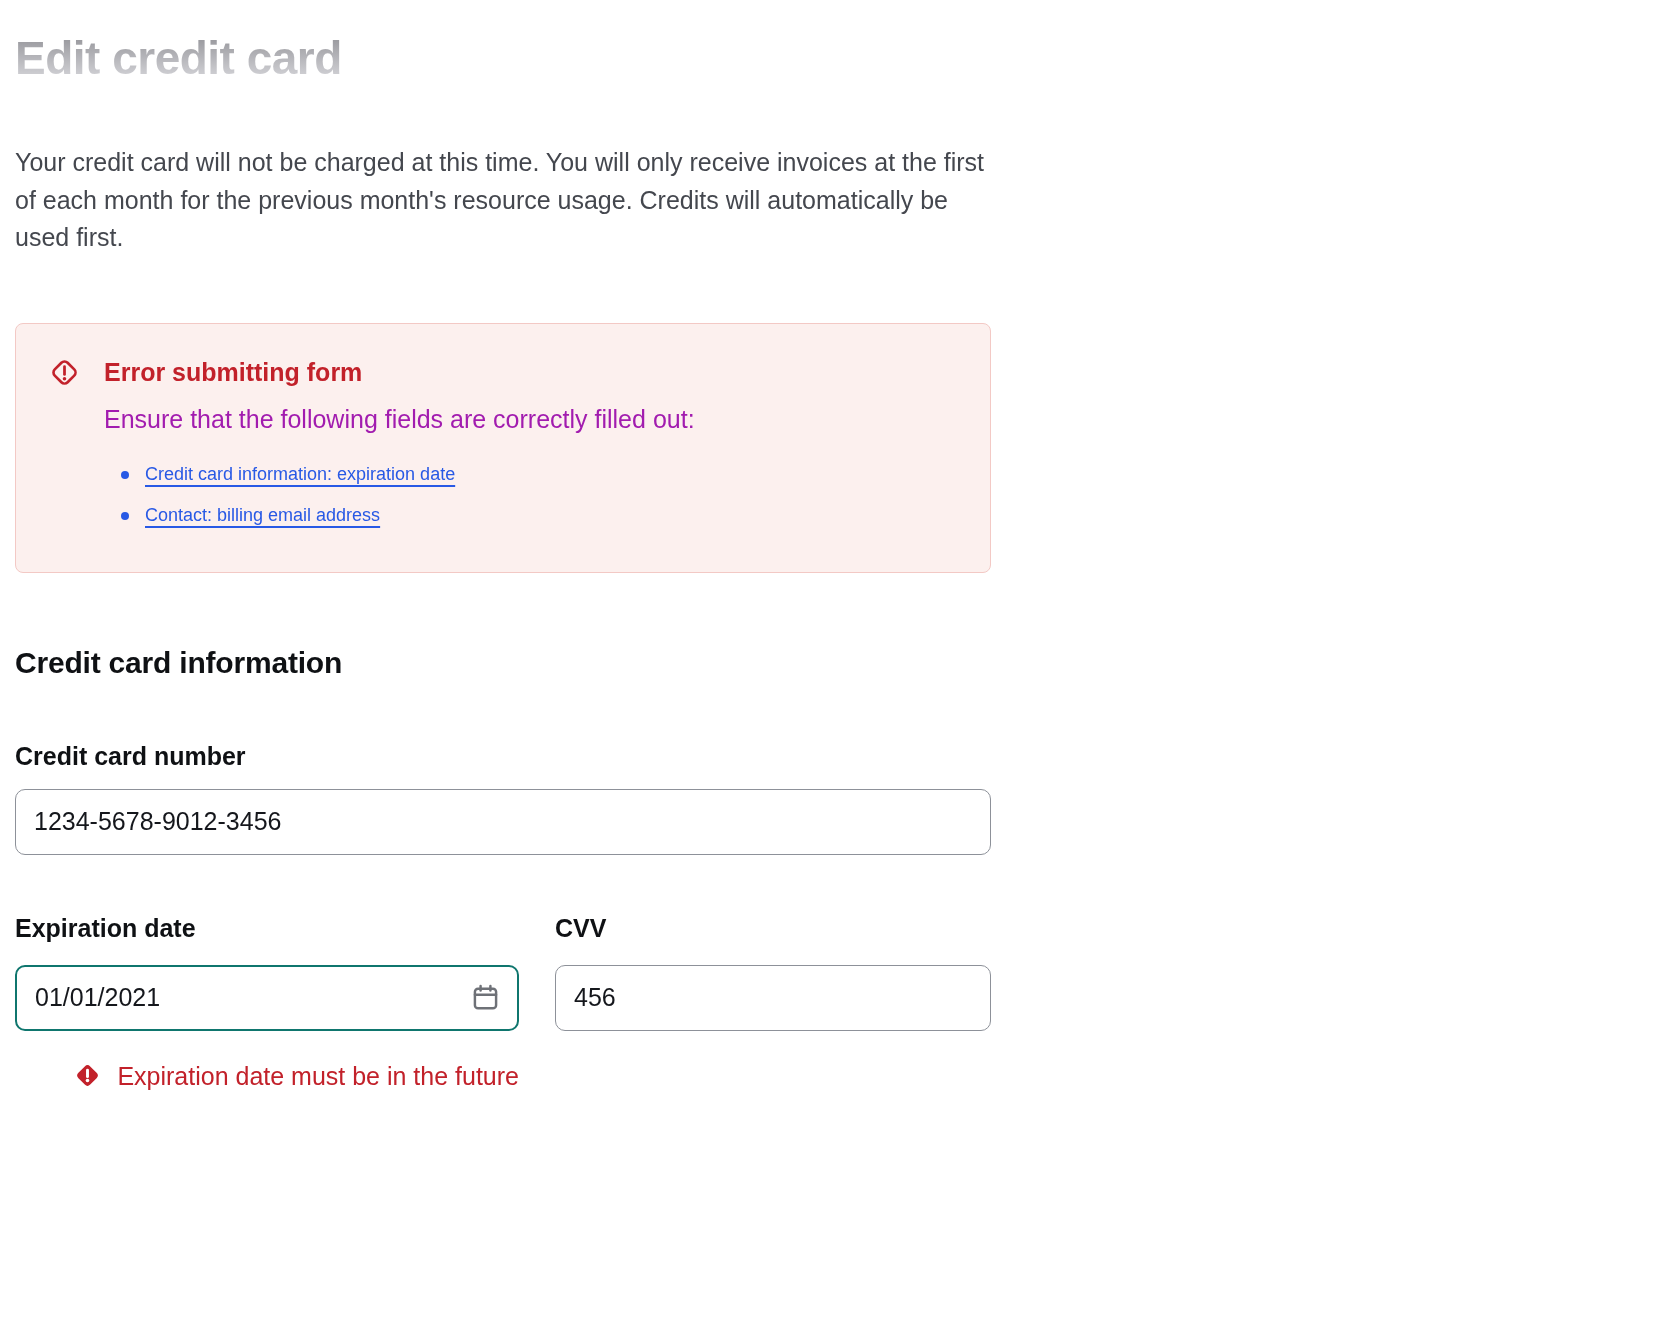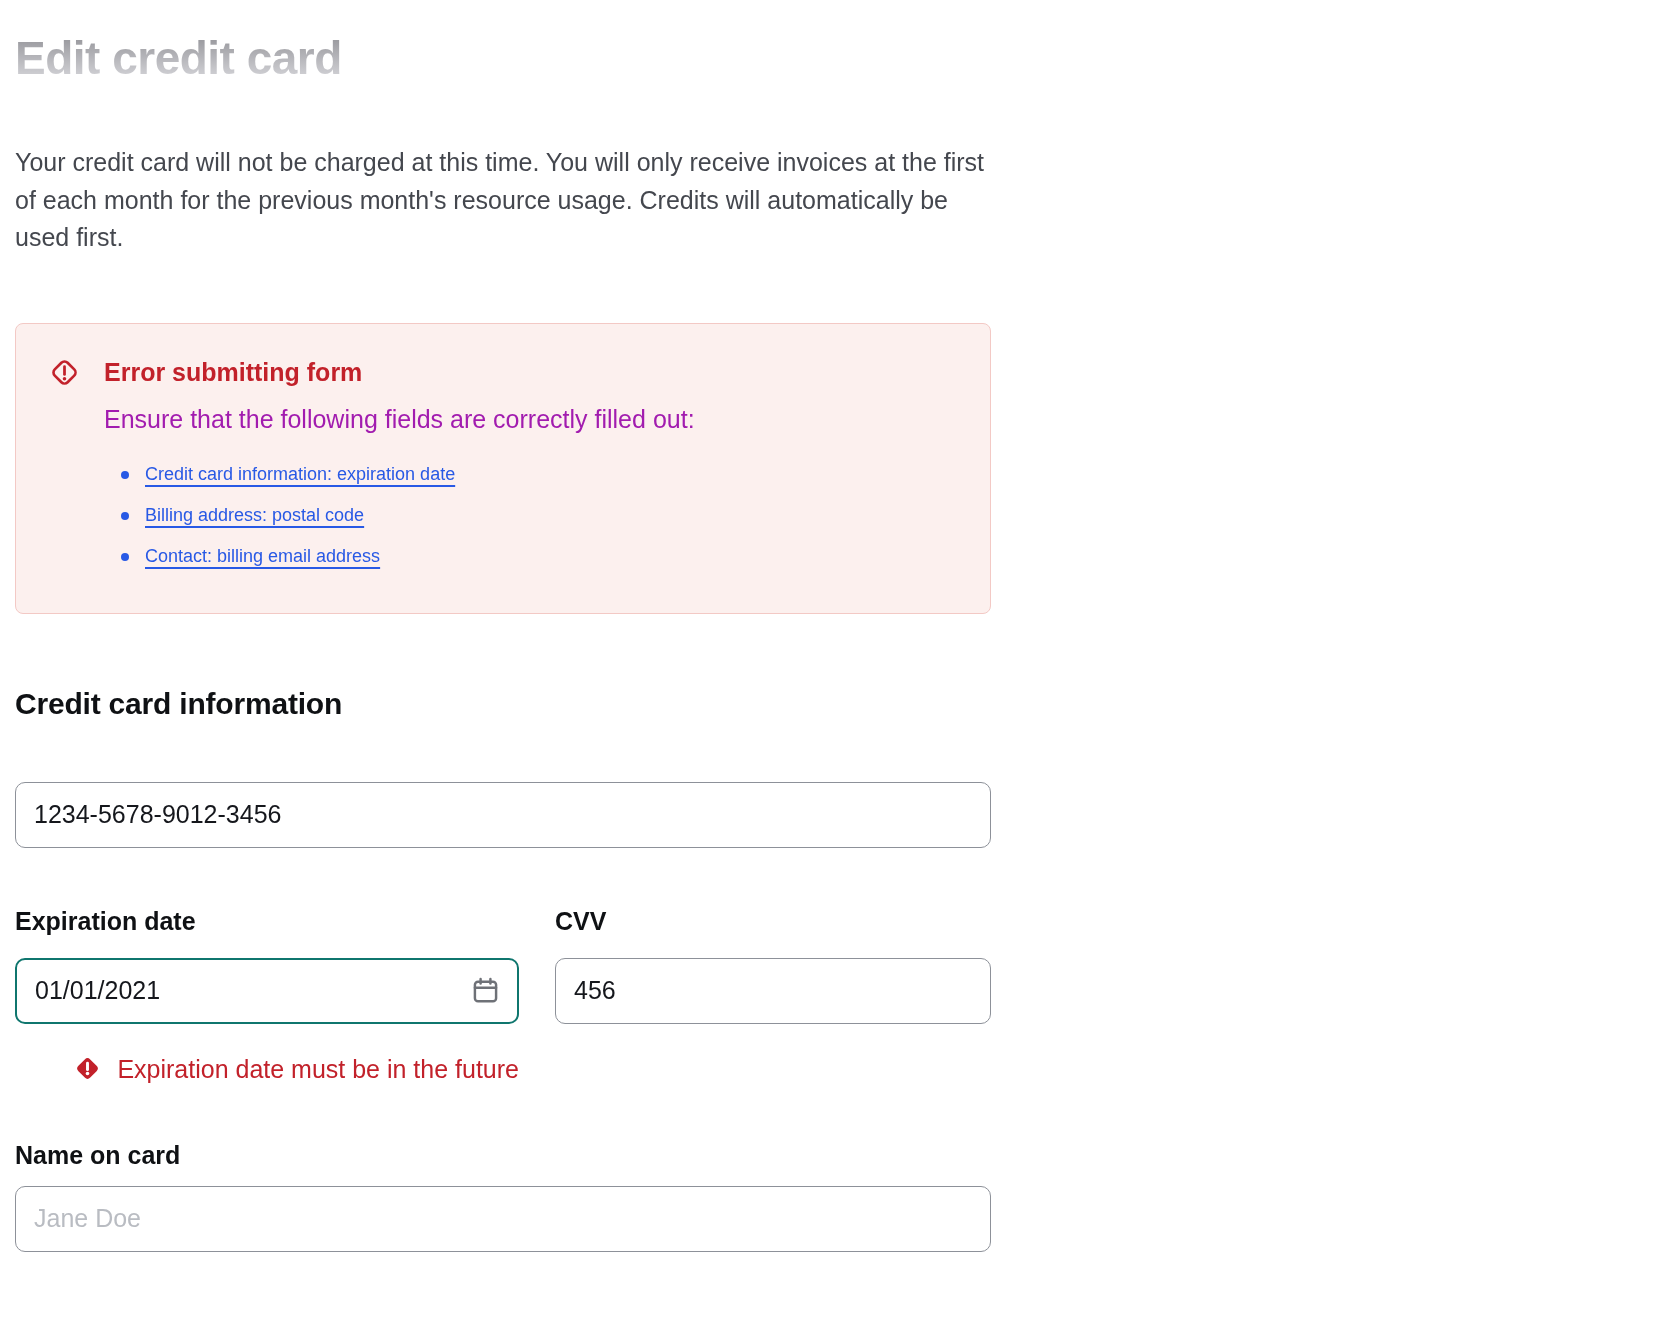"Billing address: postal code" li { html: <li> <a>Billing address: postal code</a> </li> -> none }
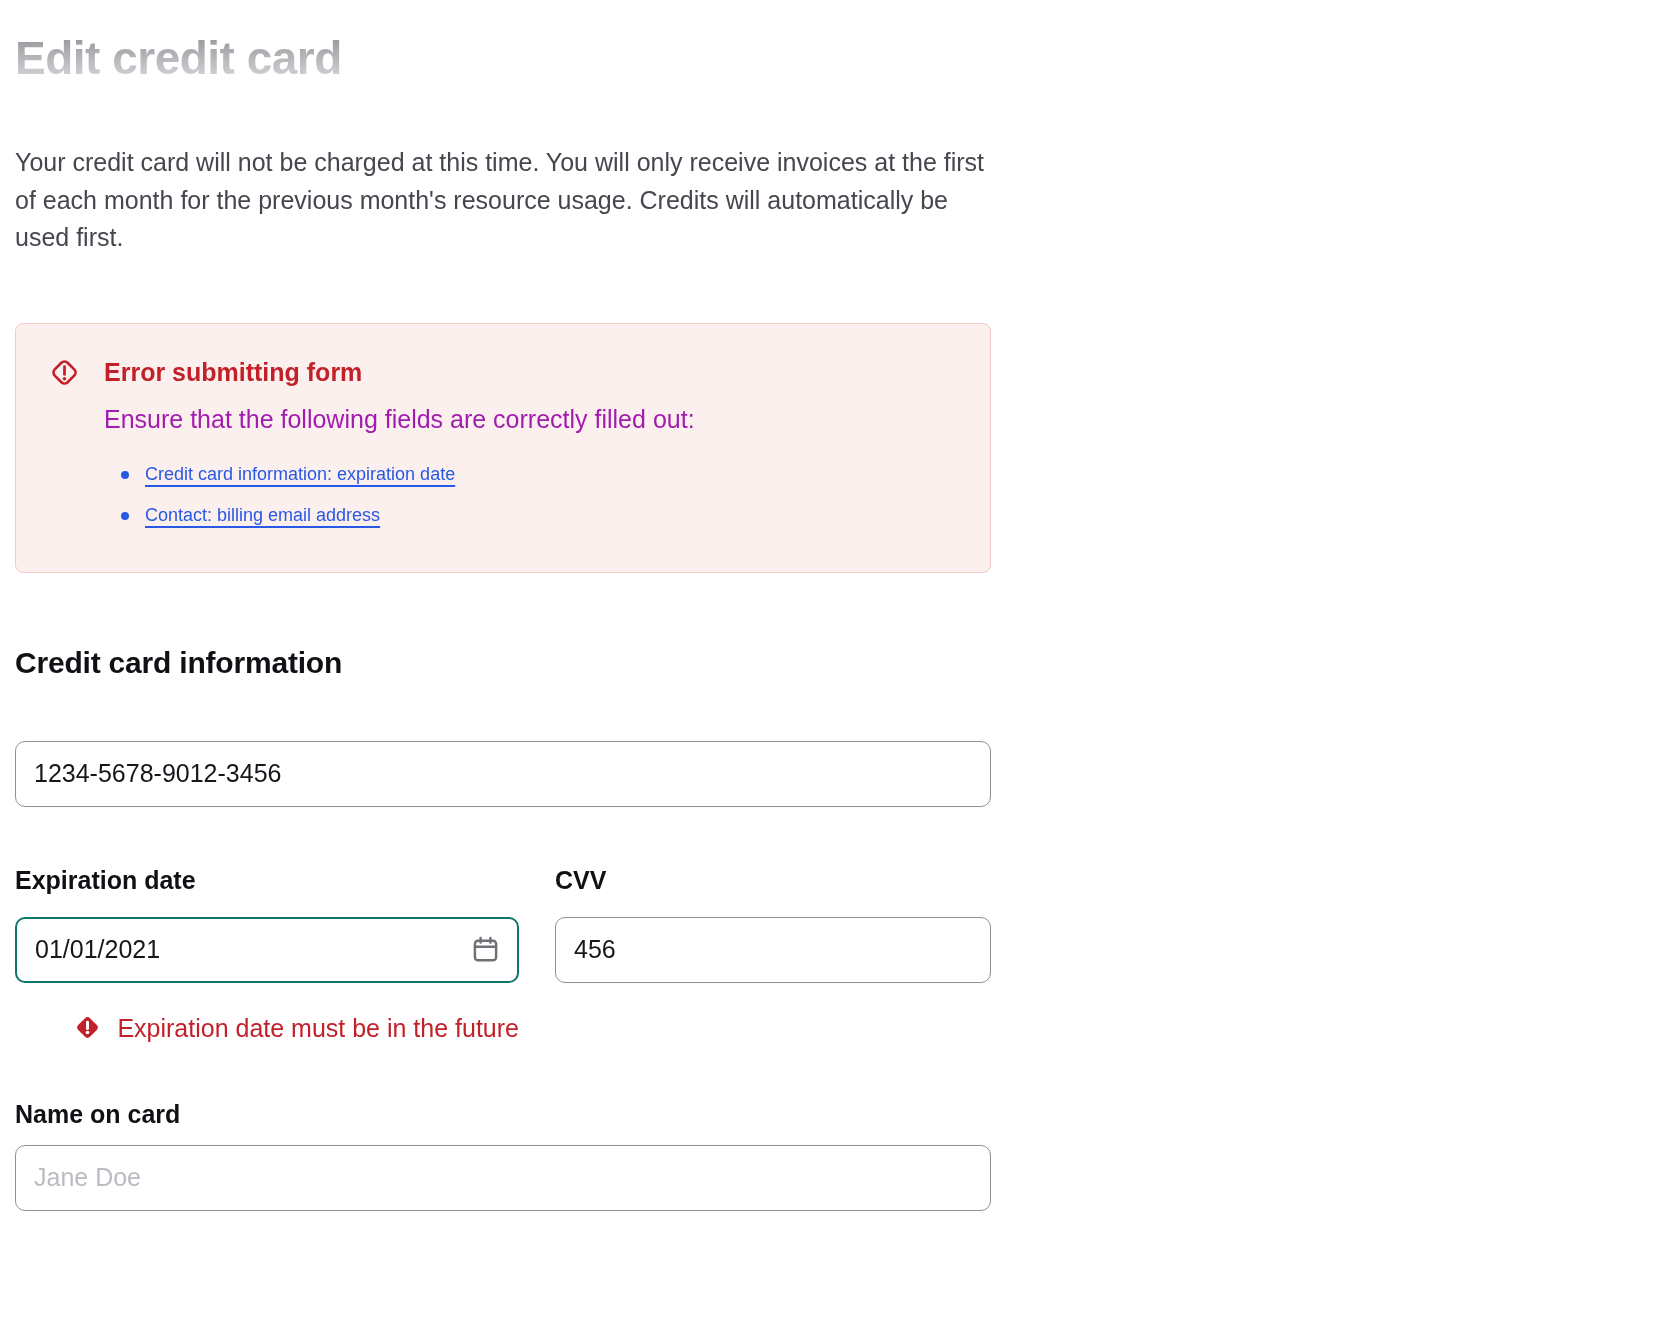"Credit card number" label.field-label { html: none -> <label>Credit card number</label> }
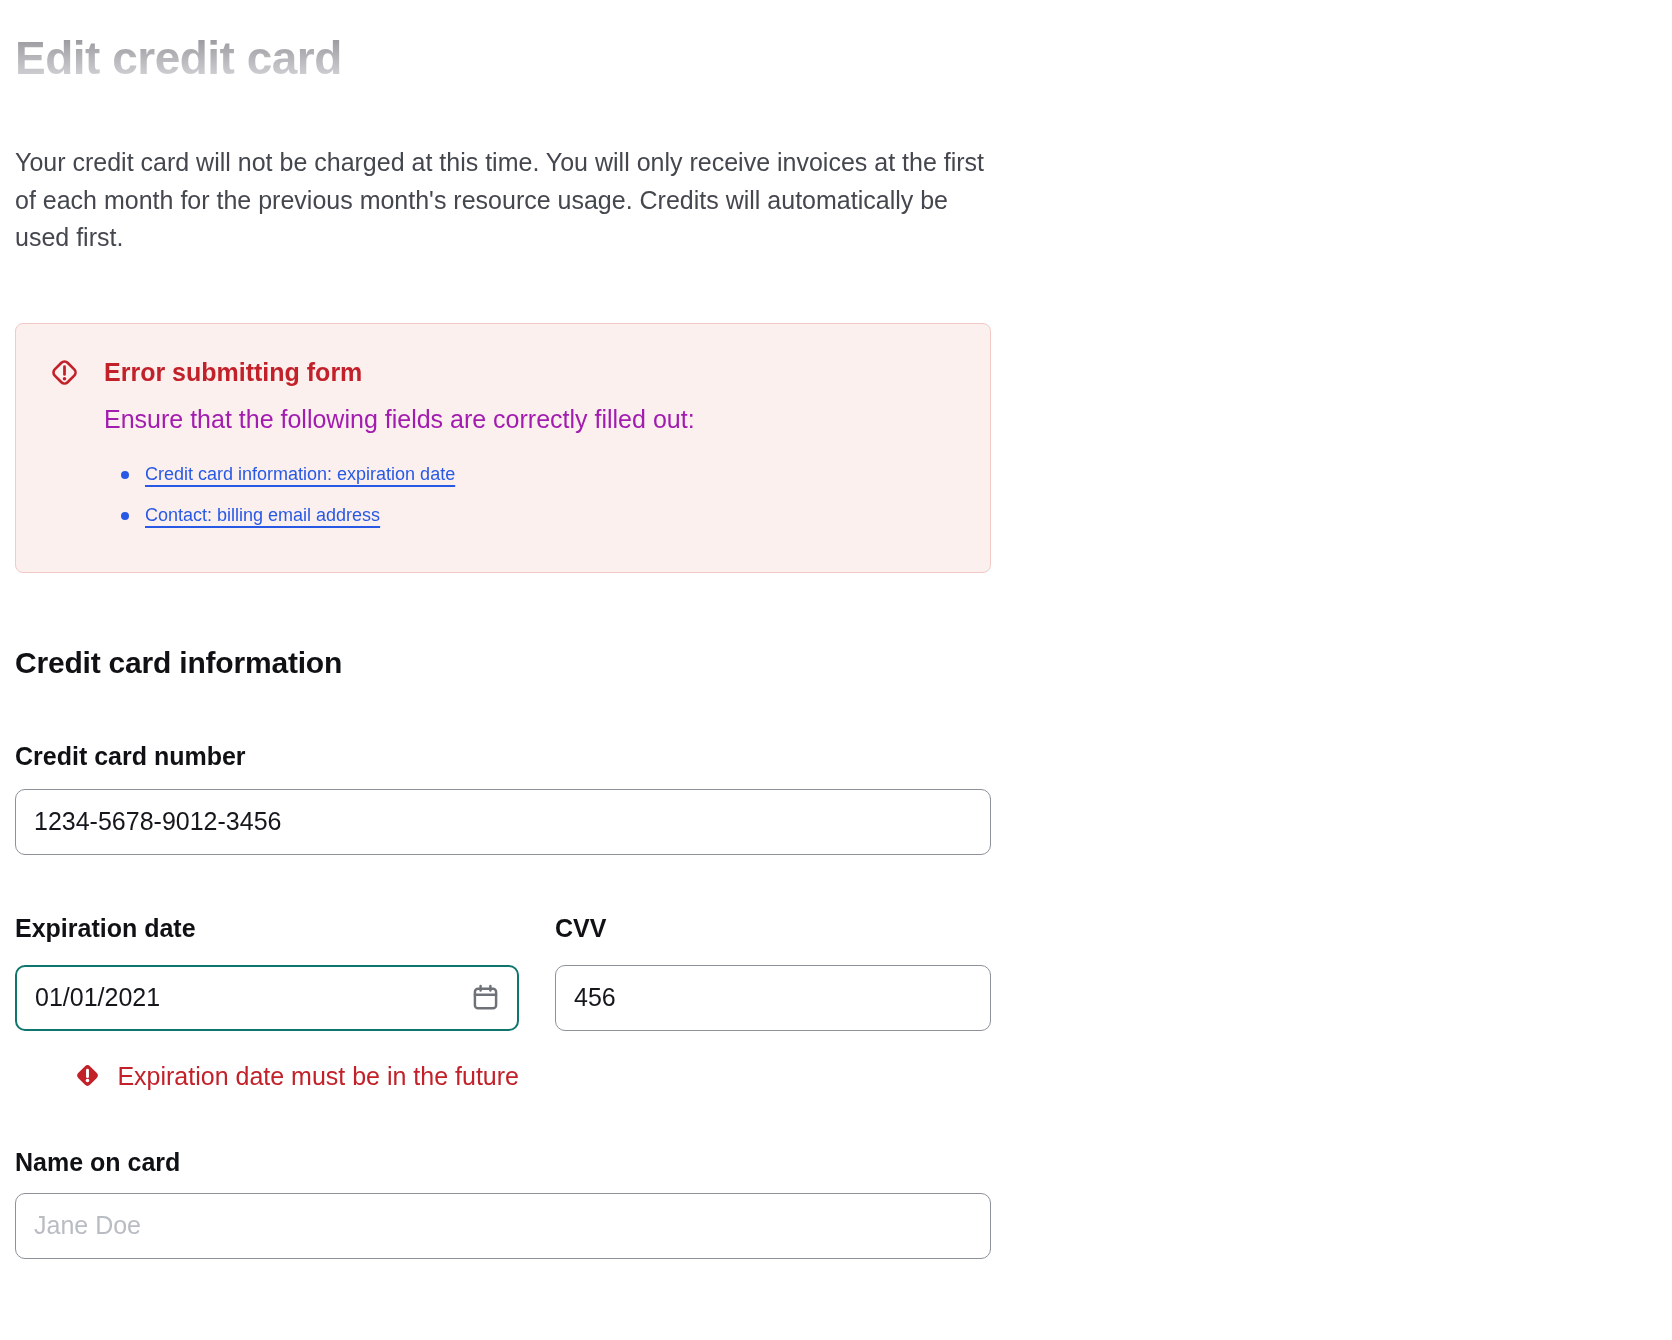"Name on card" div.name-field { html: <div> <label>Name on card</label> <input> </div> -> none }
